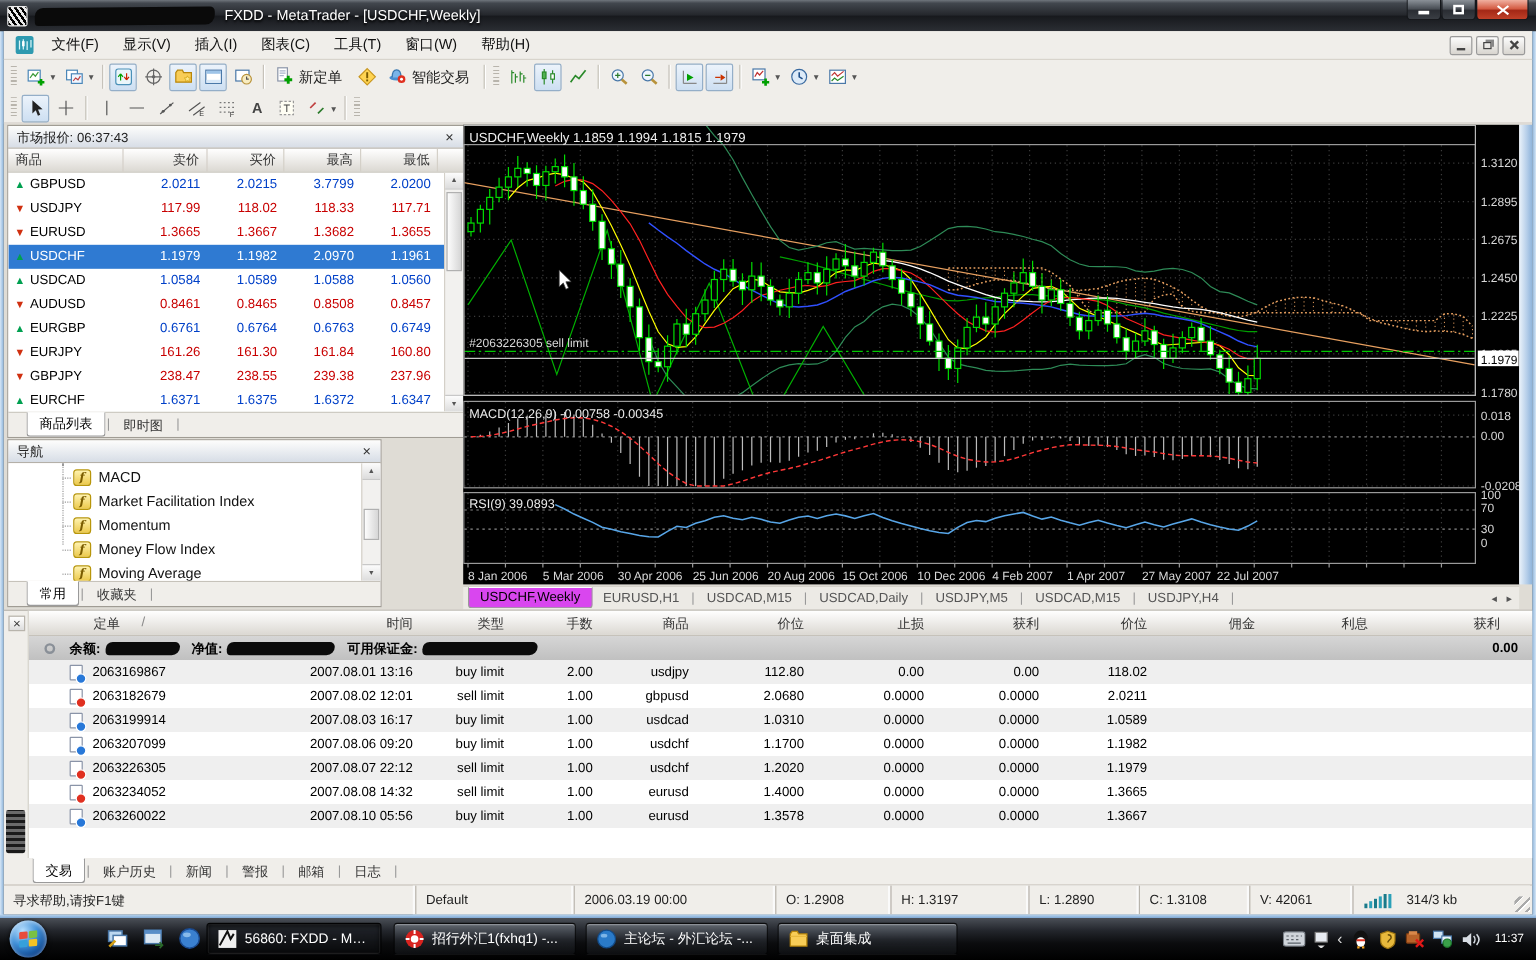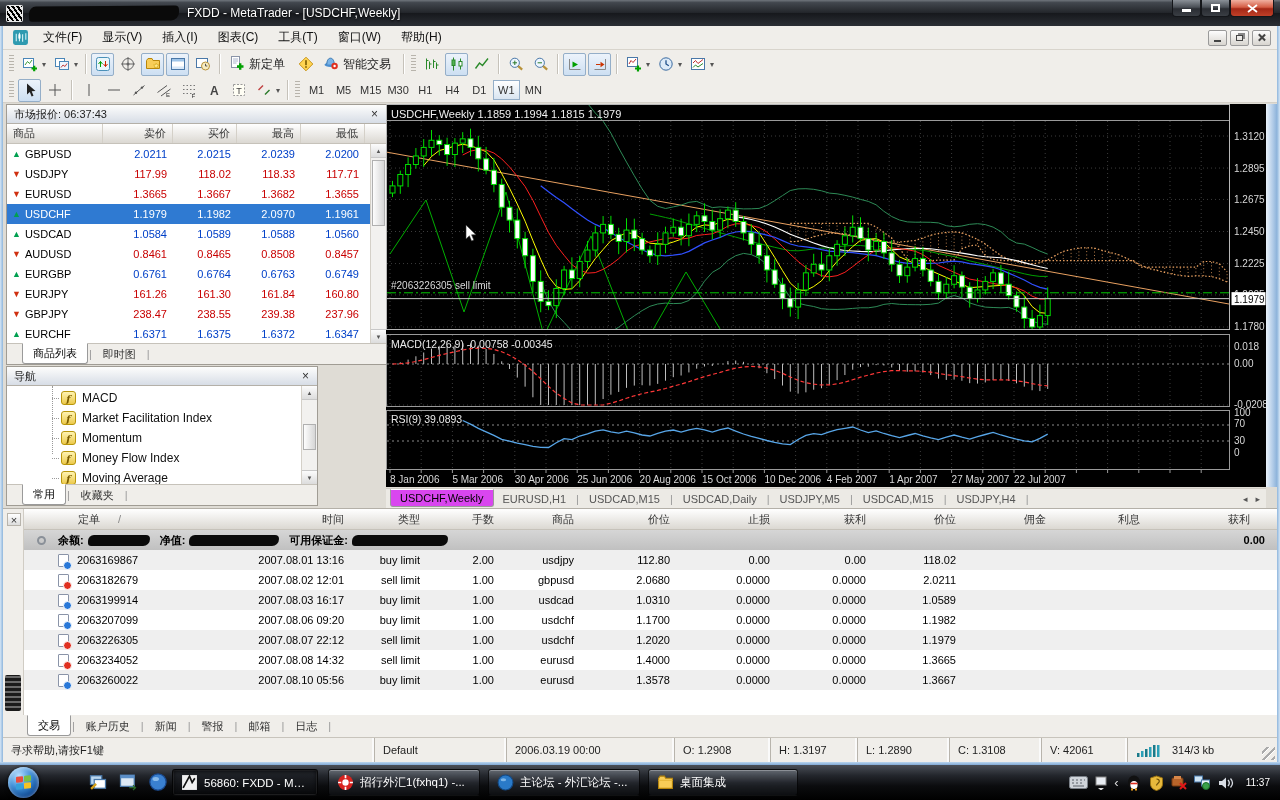"M1" div { html: <div> <button>M1</button> <button>M5</button> <button>M15</button> <button>M30</button> <button>H1</button> <button>H4</button> <button>D1</button> <button>W1</button> <button>MN</button> </div> -> none }
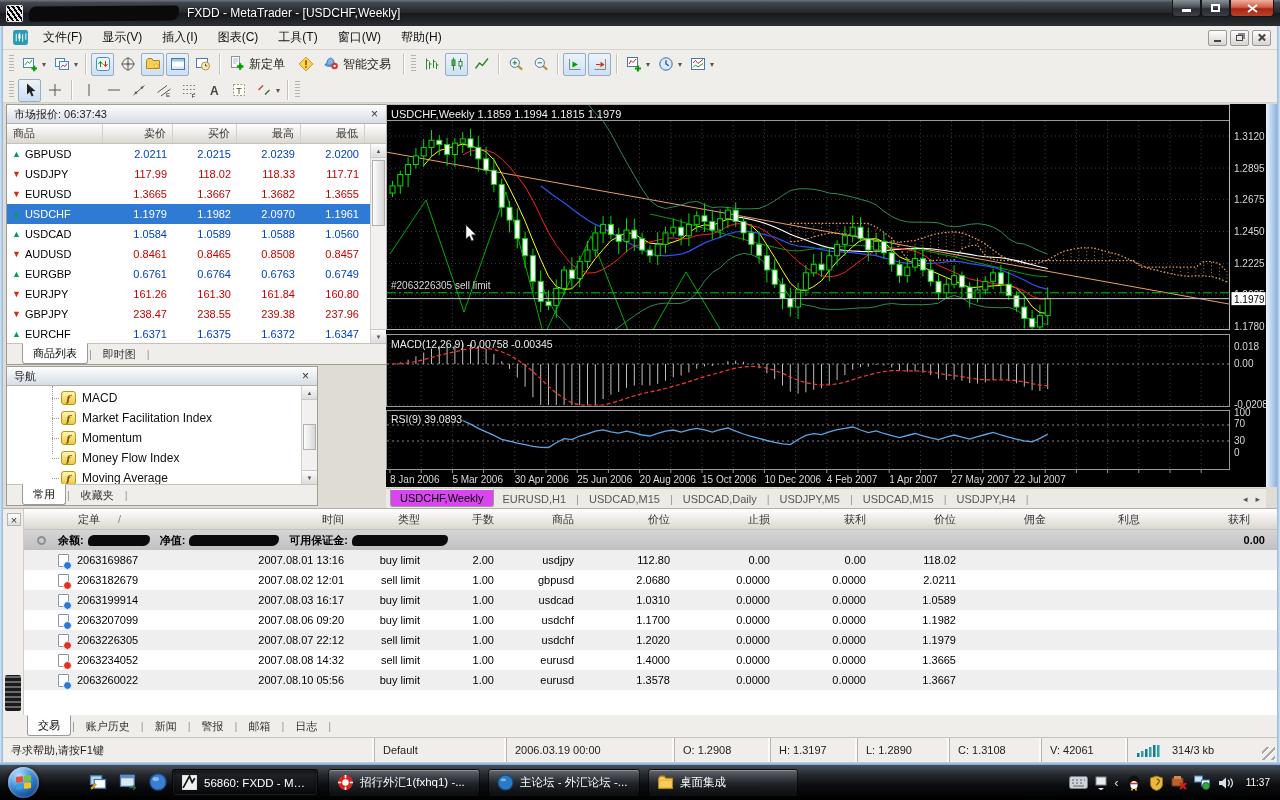"2.0239" span.num { text: 2.0239 -> 3.7799 }
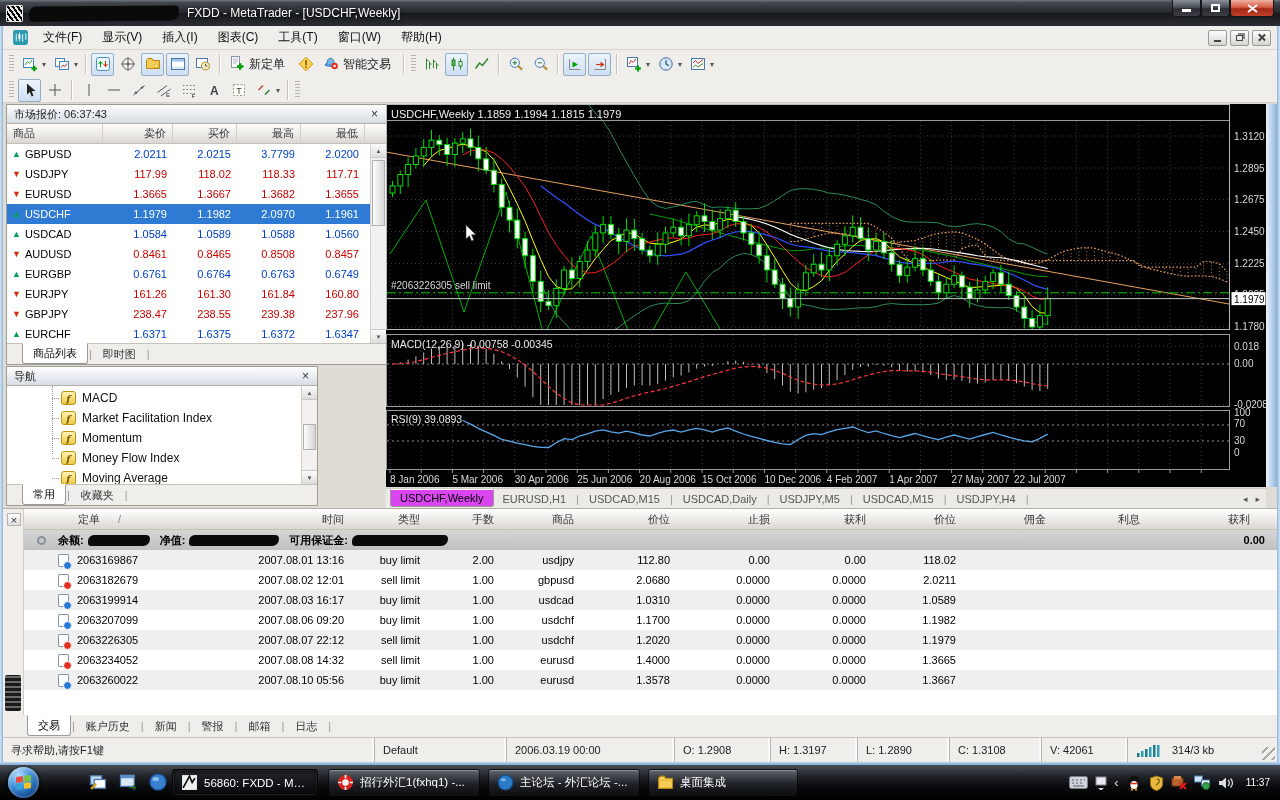"H: 1.3197" span.scell { width: 87px -> 115px }
